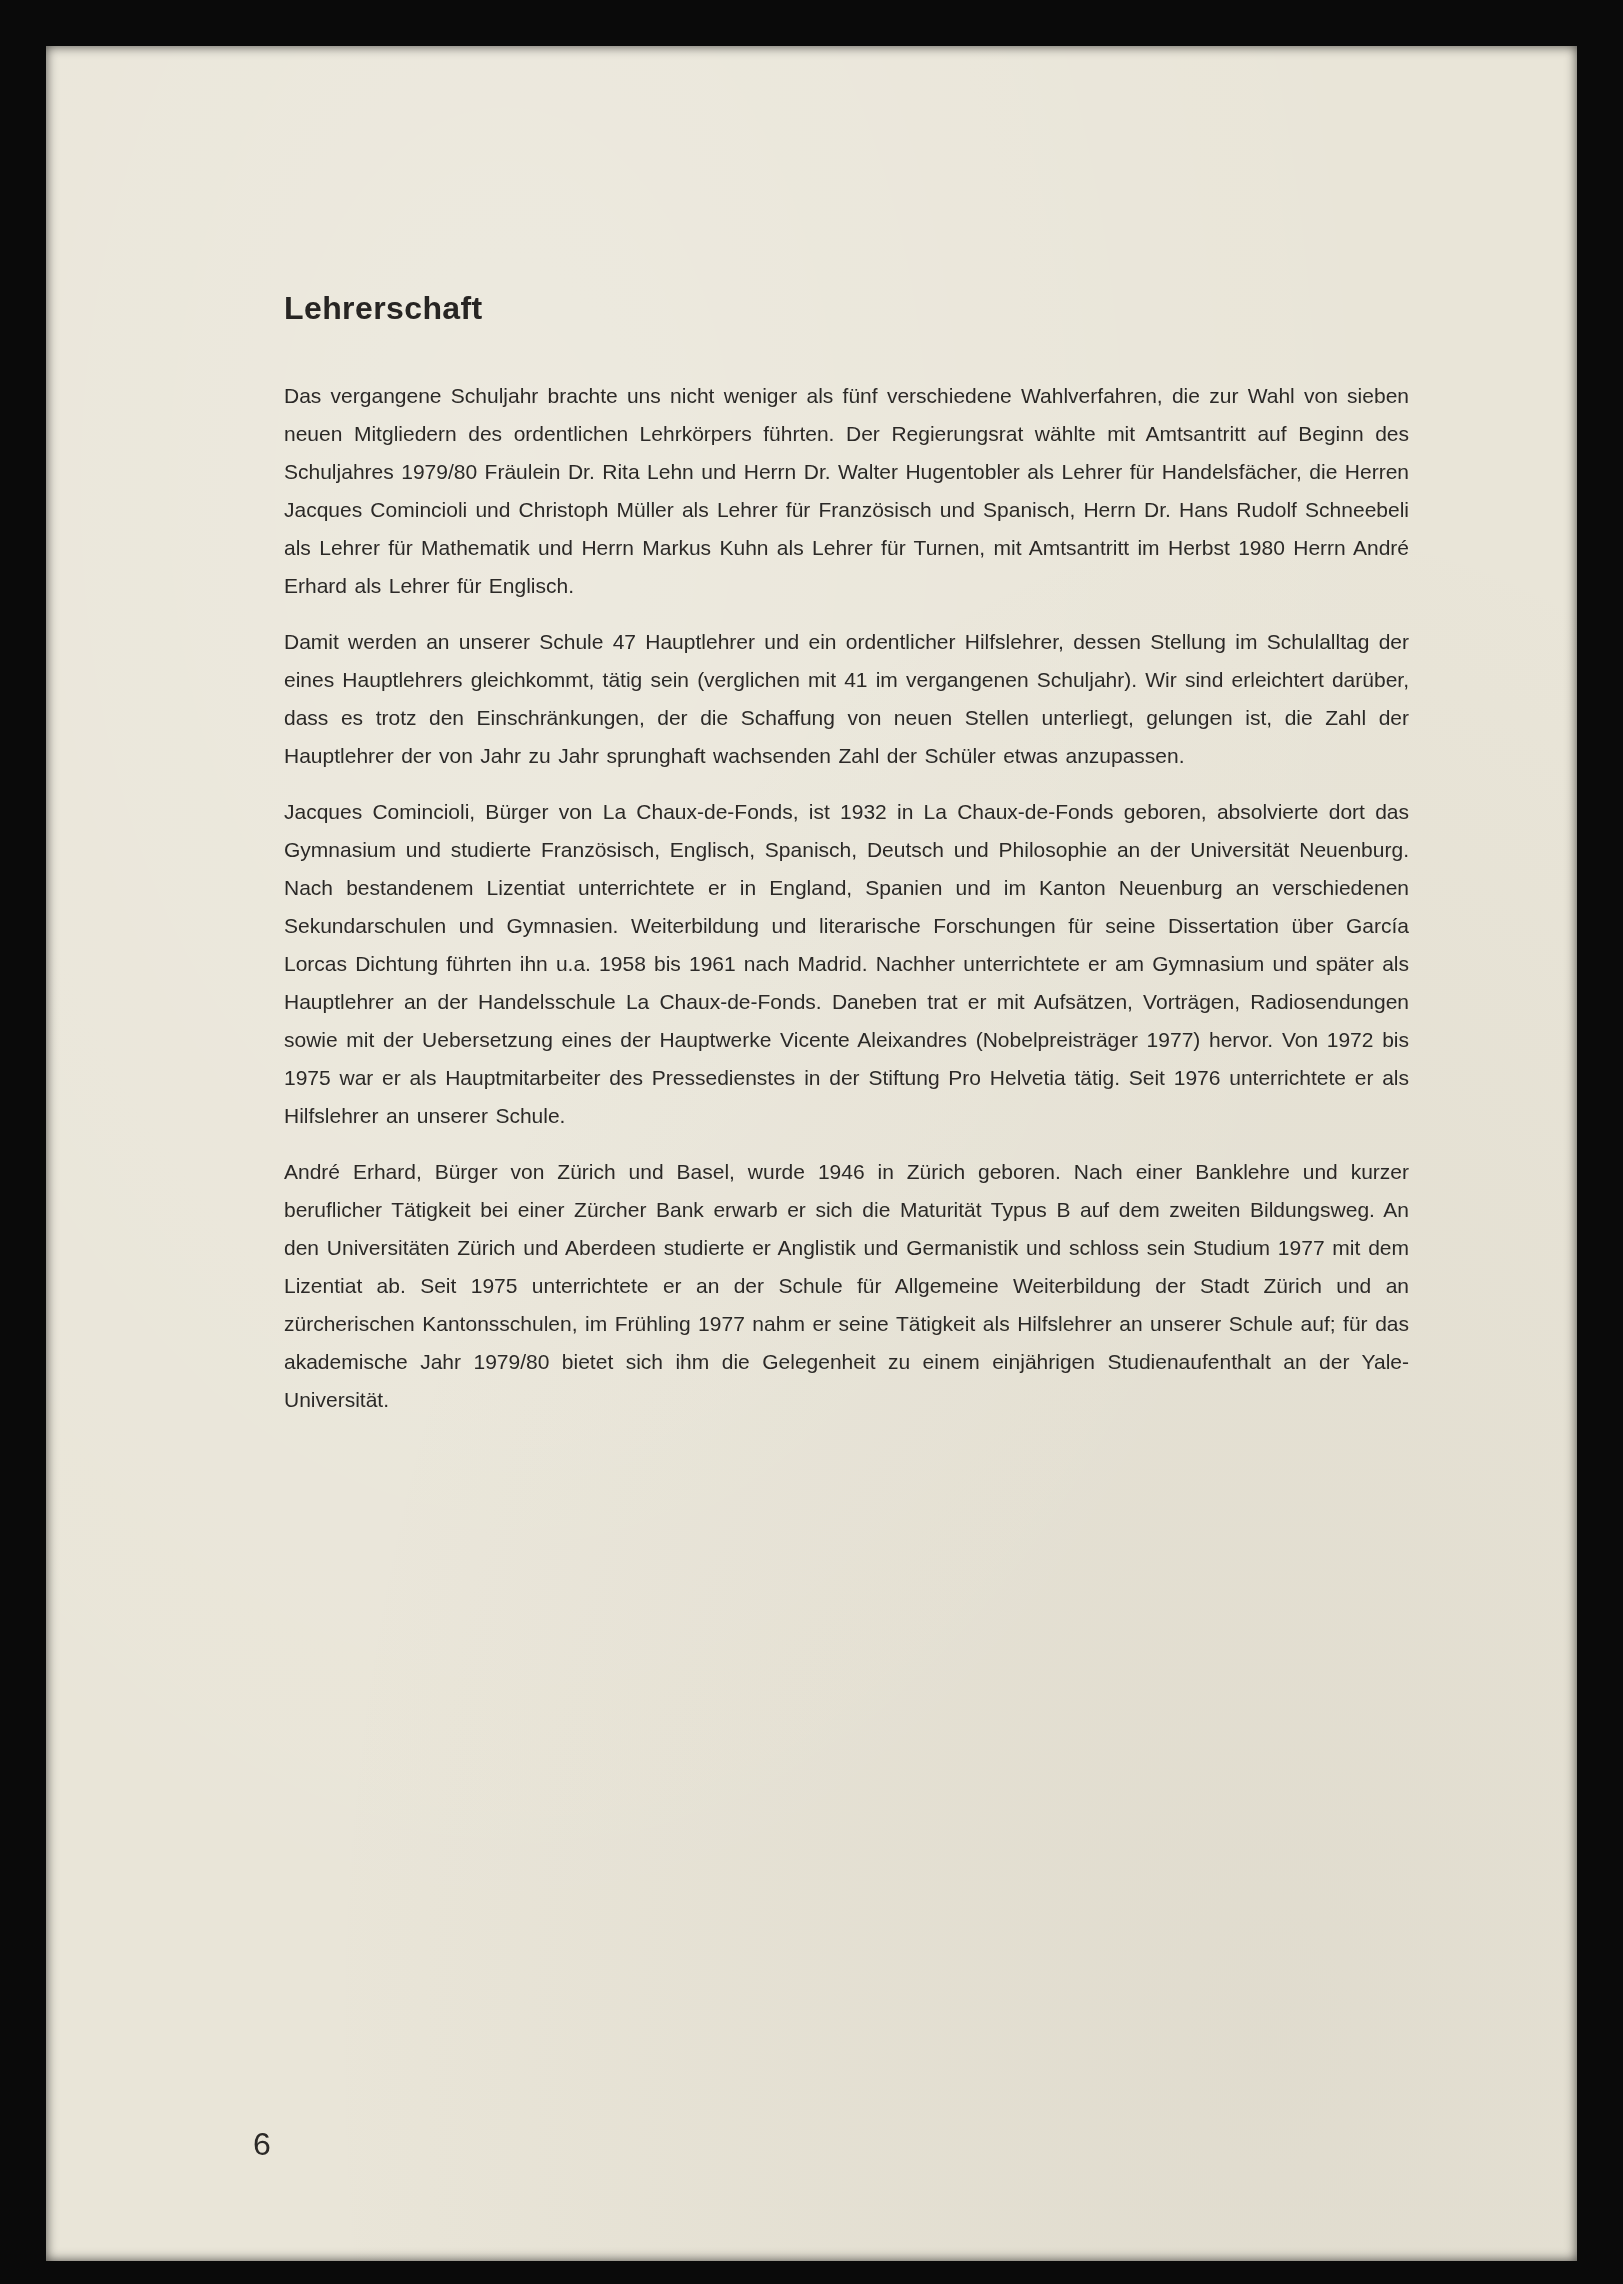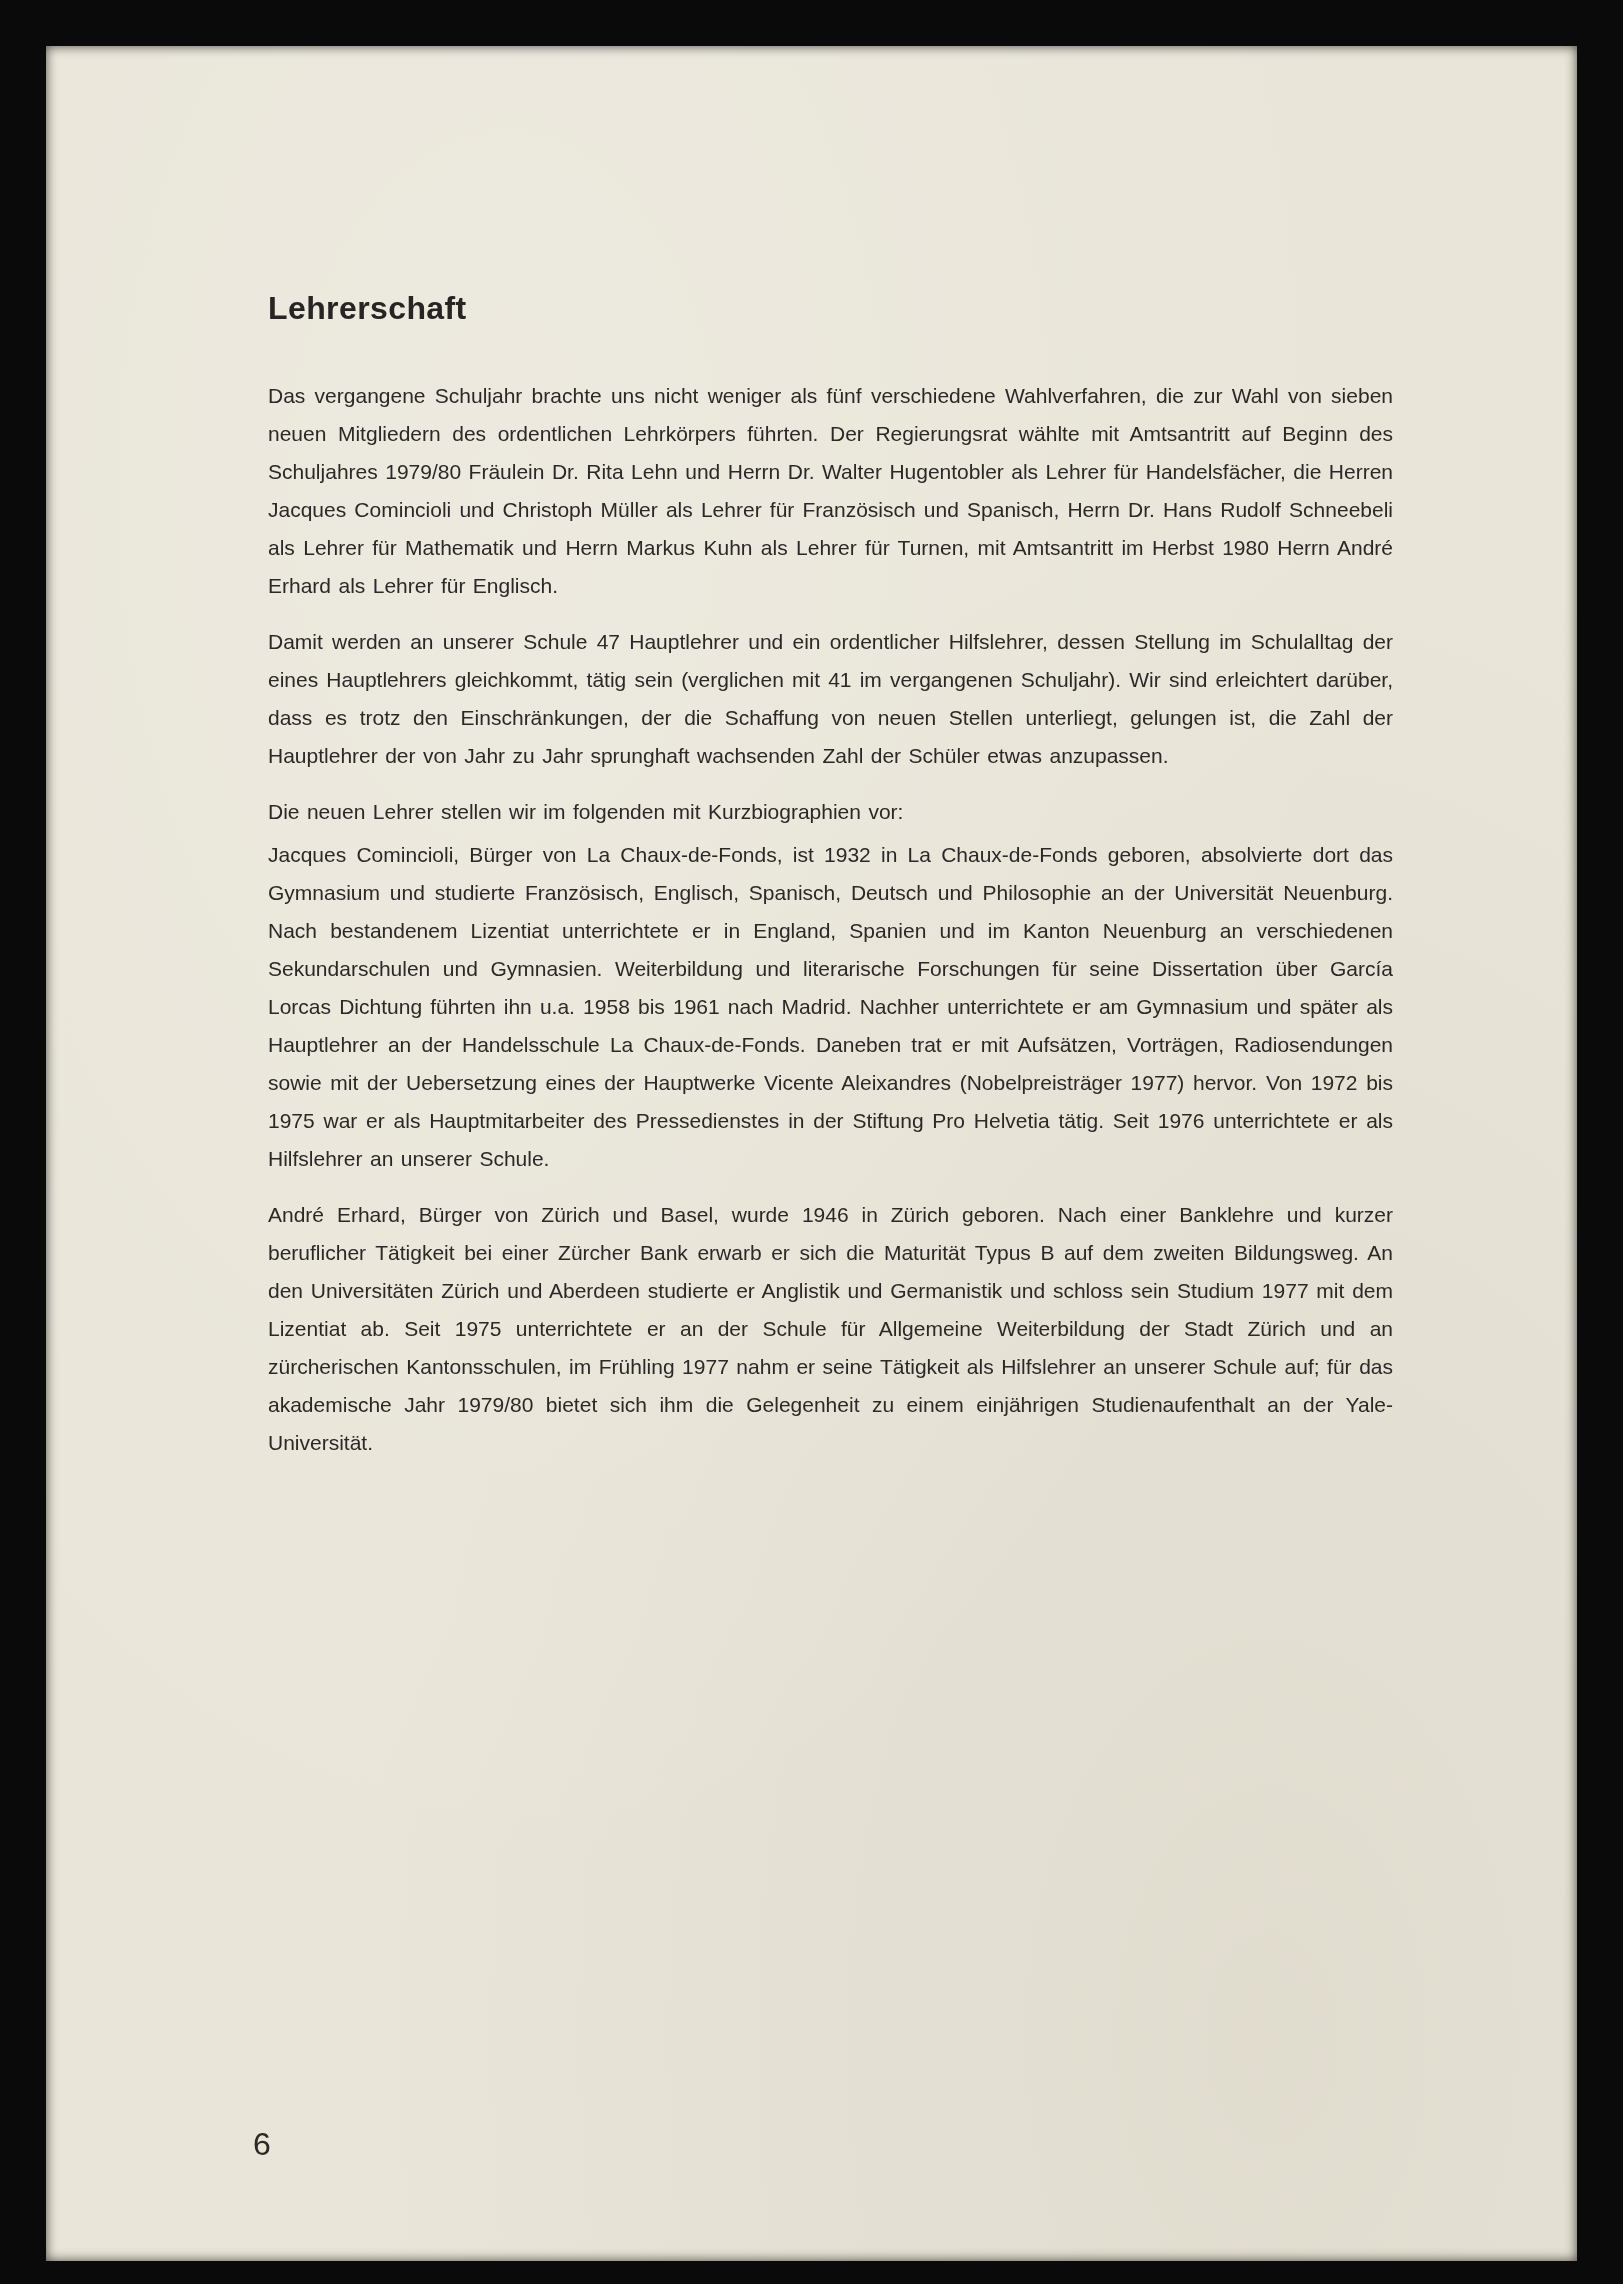"Lehrerschaft" .content { left: 222px -> 238px }
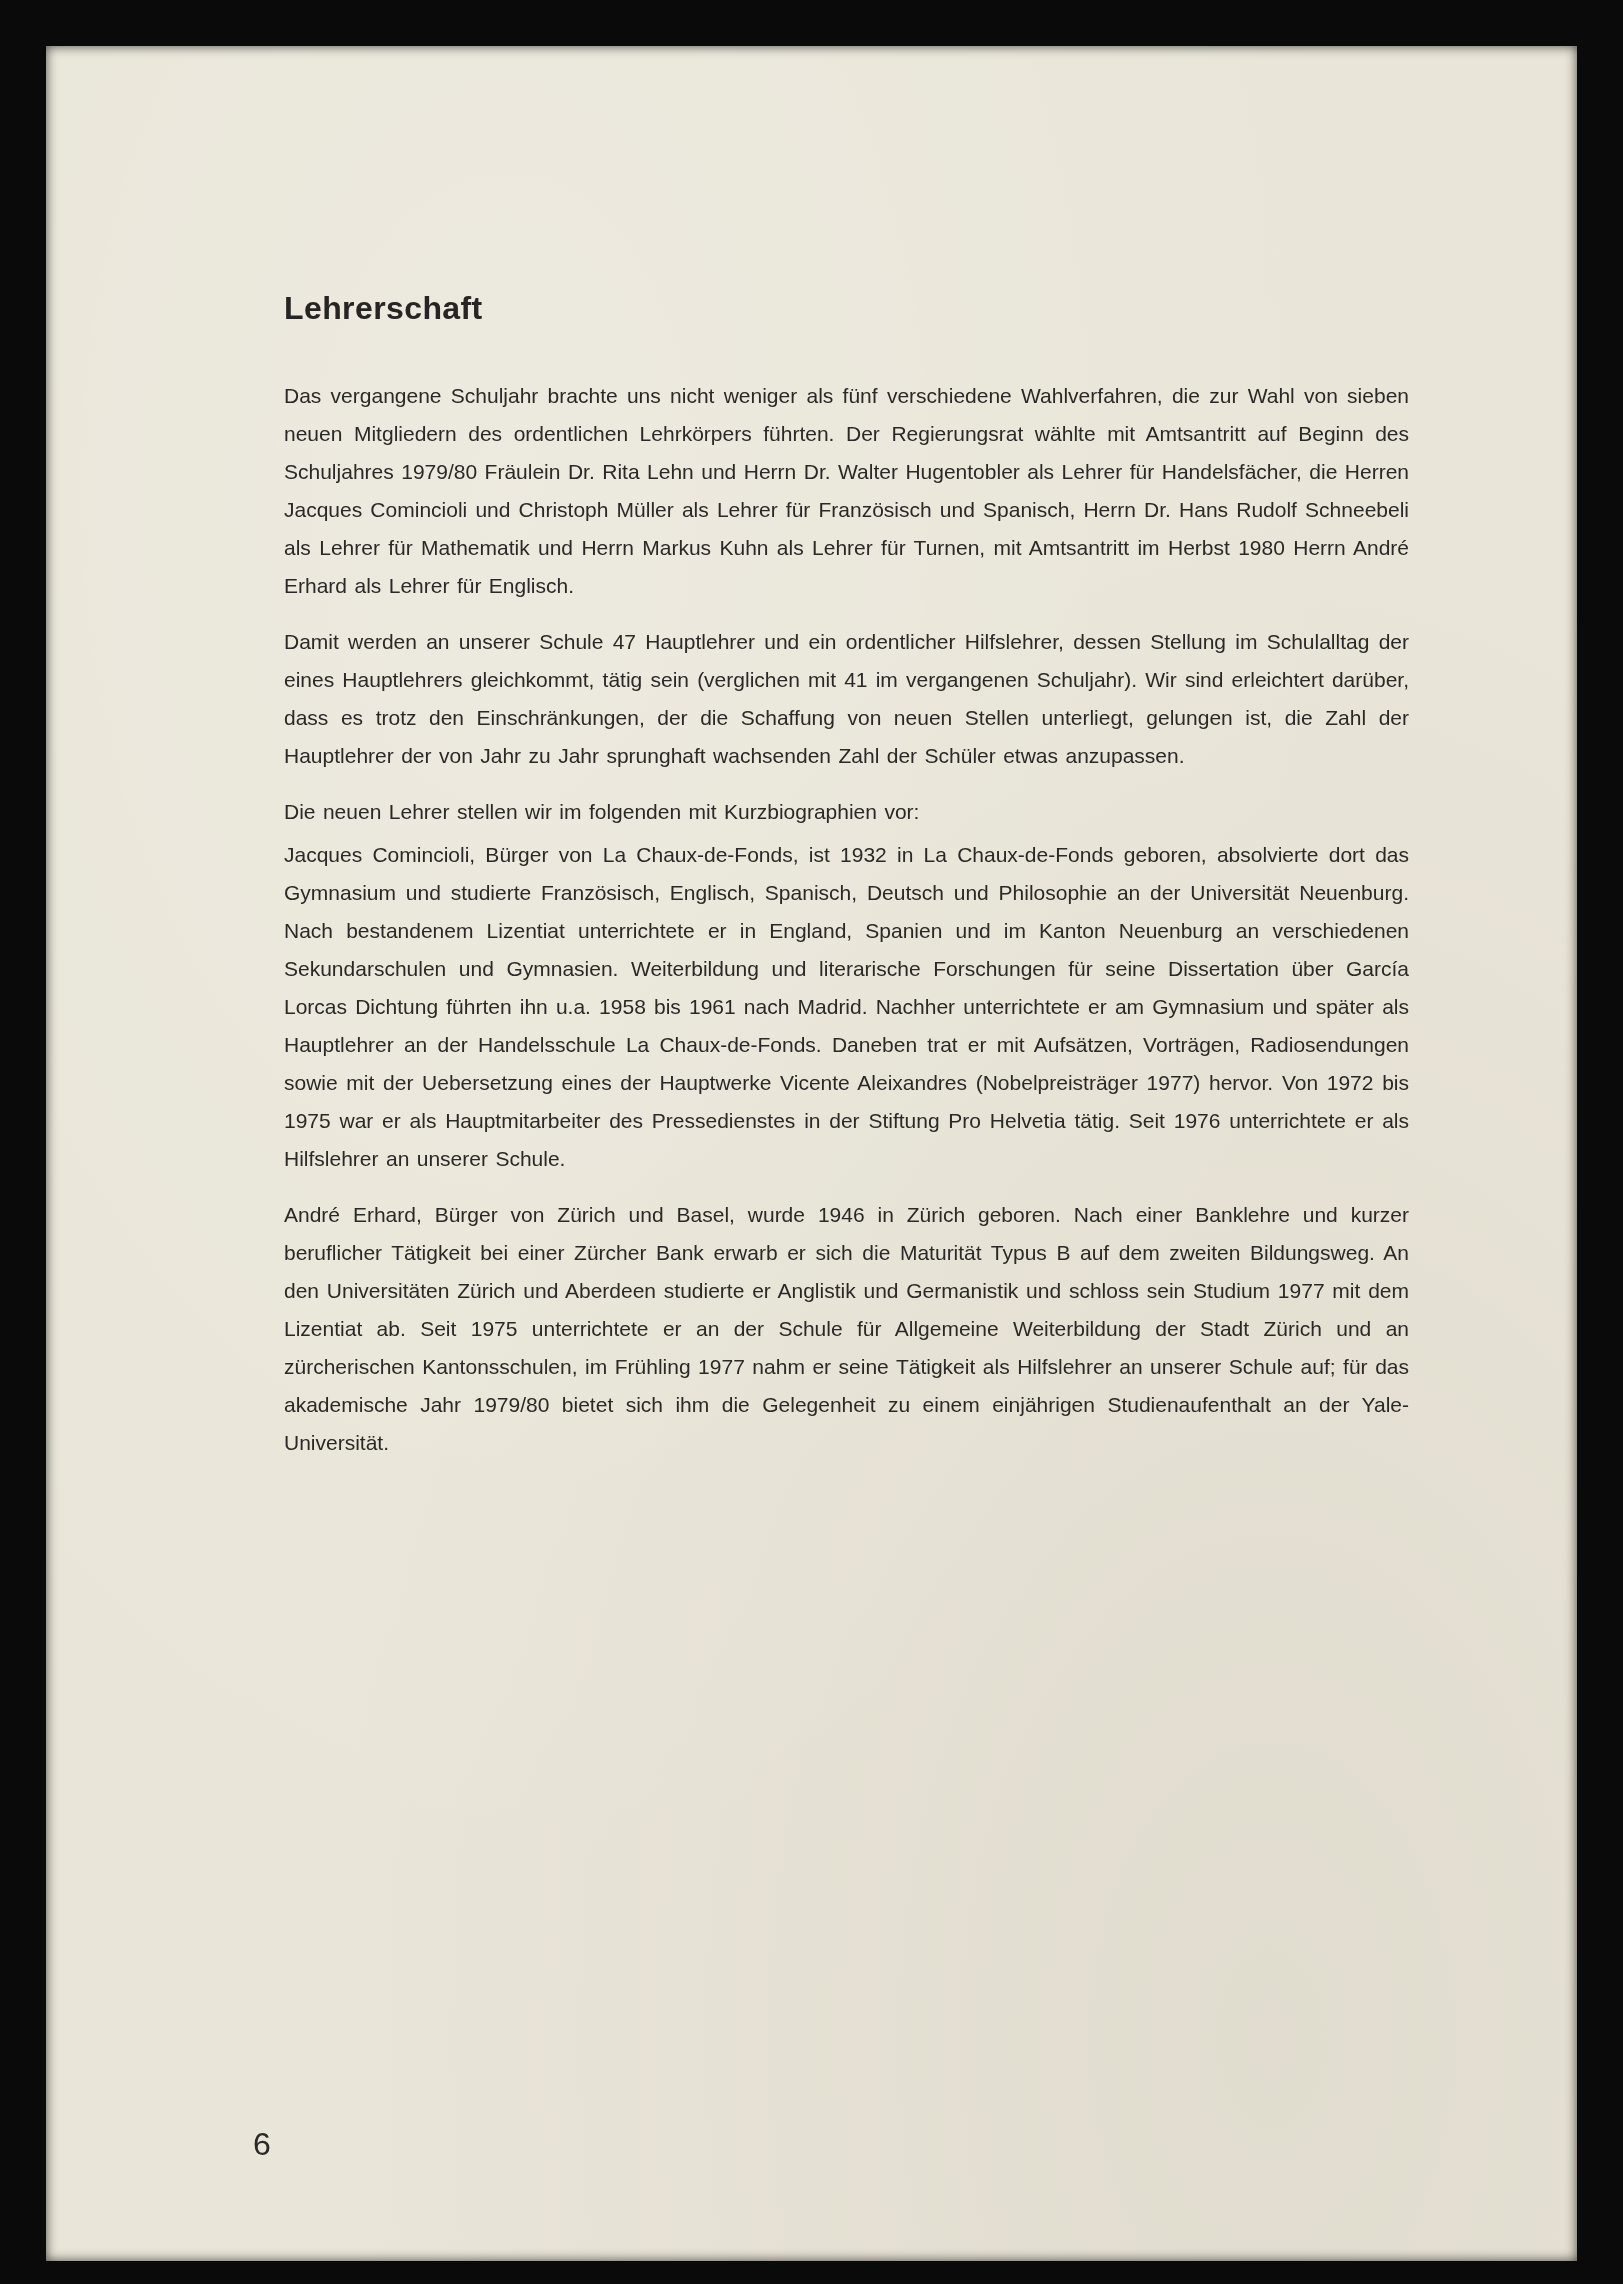"Die neuen Lehrer stellen wir" p.para { html: <p>Die neuen Lehrer stellen wir im folgenden mit Kurzbiographien vor:</p> -> none }
